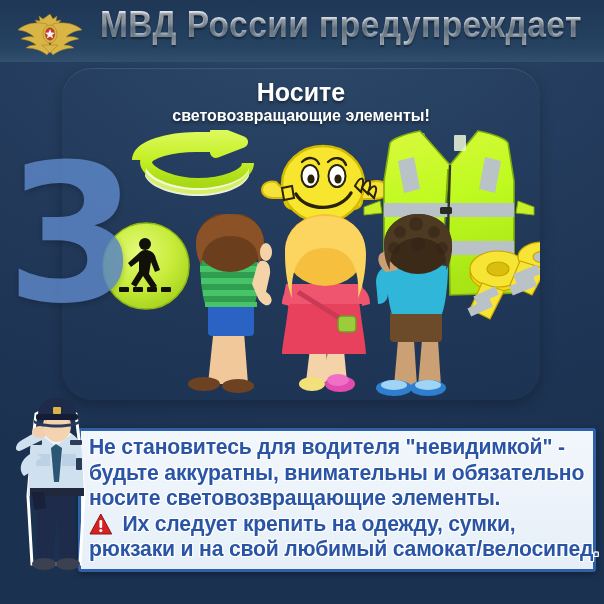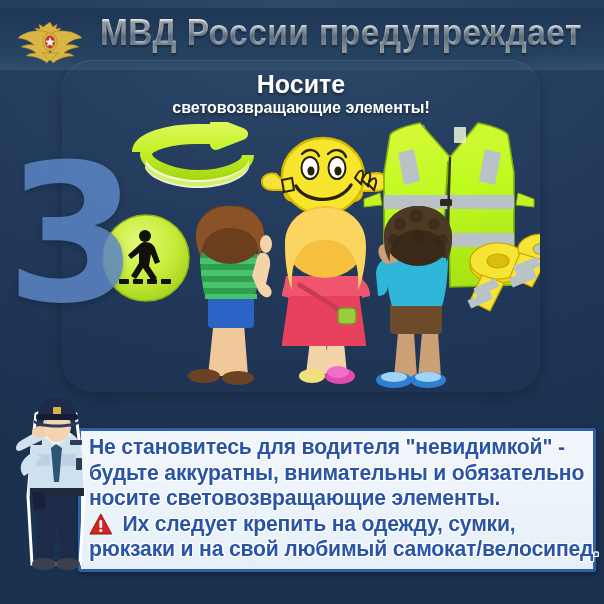"МВД России предупреждает" .header { top: 8px -> 0 }
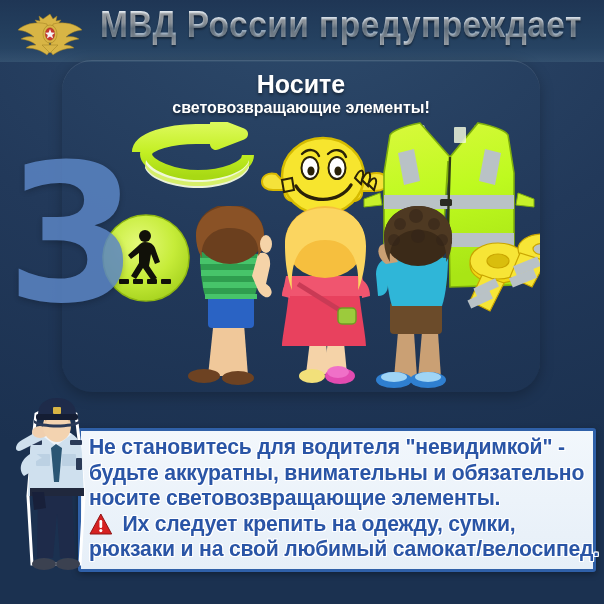"Носите" .panel { top: 60px -> 68px }
